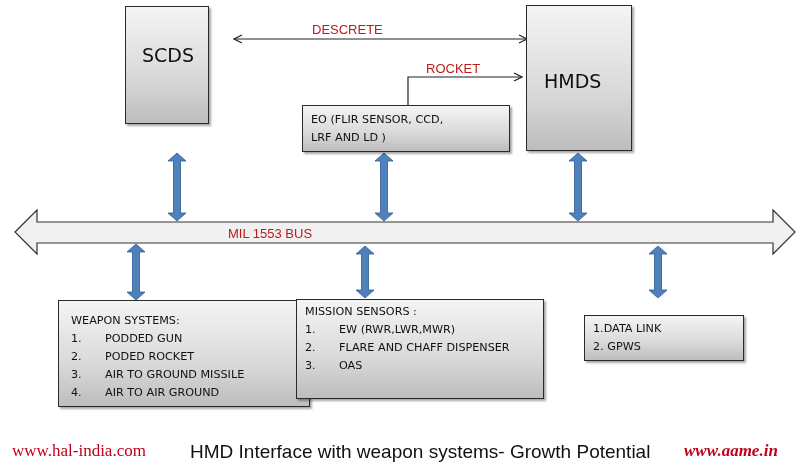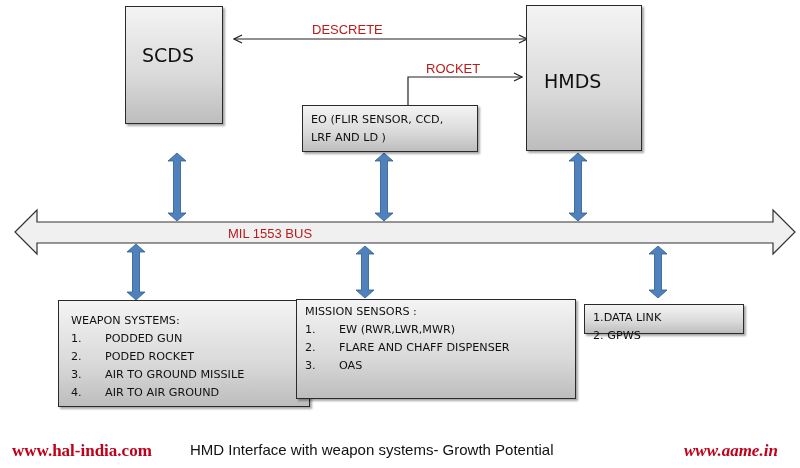"SCDS" div.box { width: 98px -> 84px }
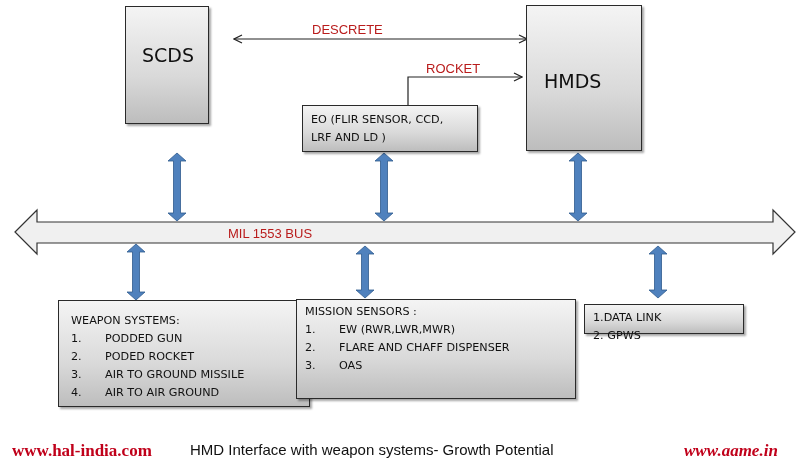"HMDS" div.box { width: 116px -> 106px }
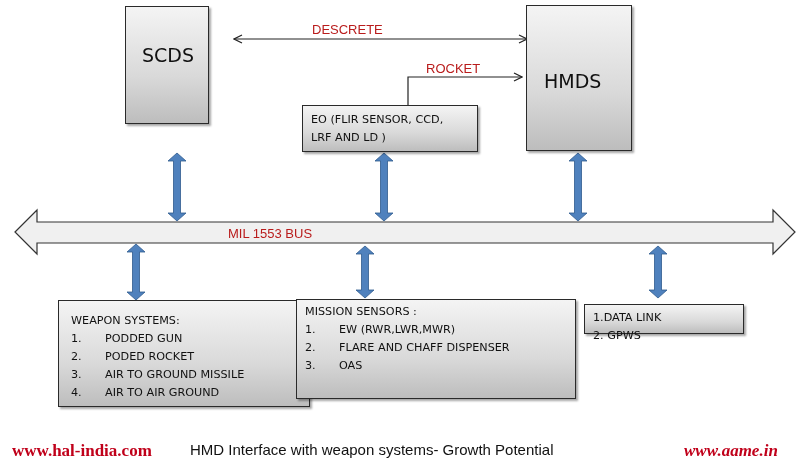"EO (FLIR SENSOR, CCD," div.box { width: 176px -> 208px }
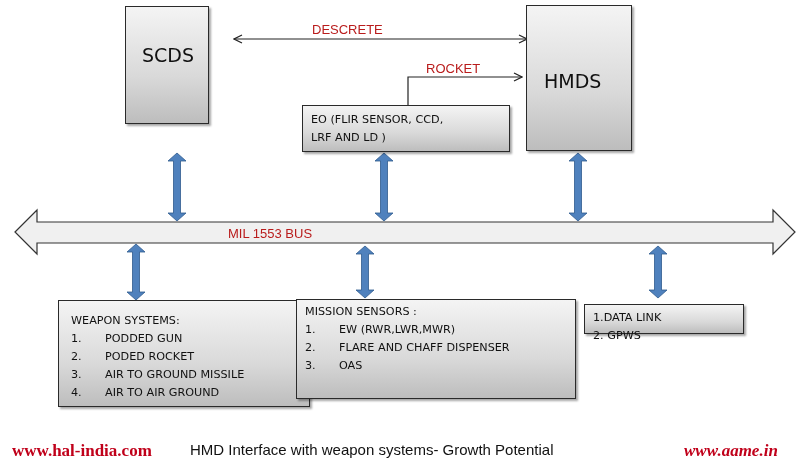"MISSION SENSORS :" div.box { width: 280px -> 248px }
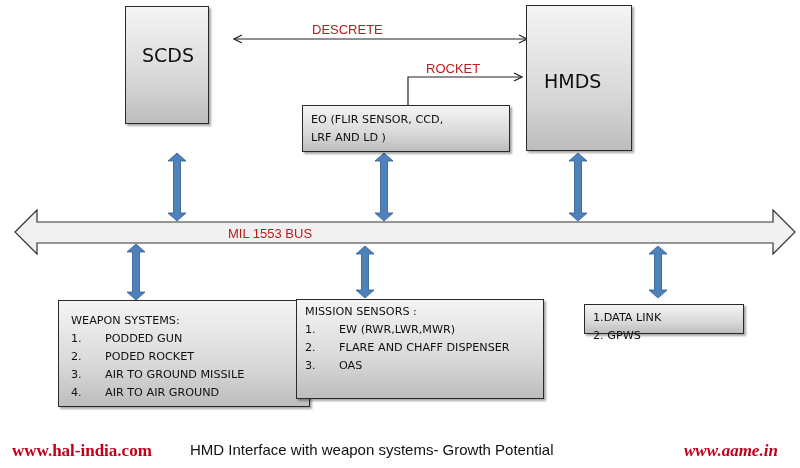"1.DATA LINK" div.box { height: 30px -> 46px; top: 304px -> 315px }
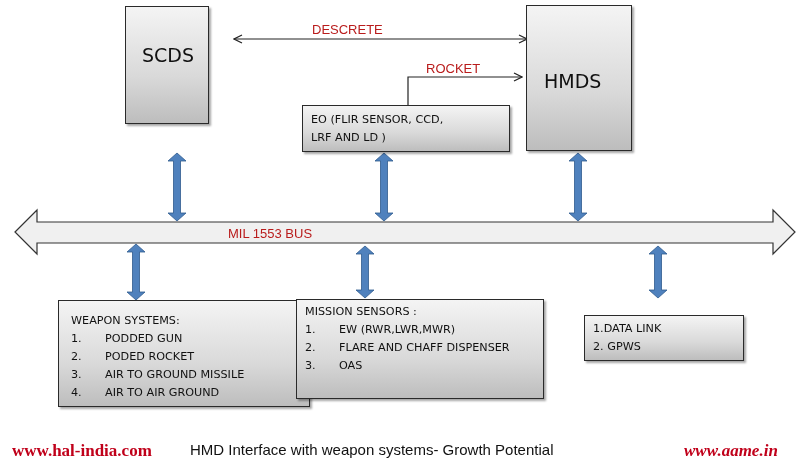"www.hal-india.com" .ft-left { font-weight: bold -> normal }
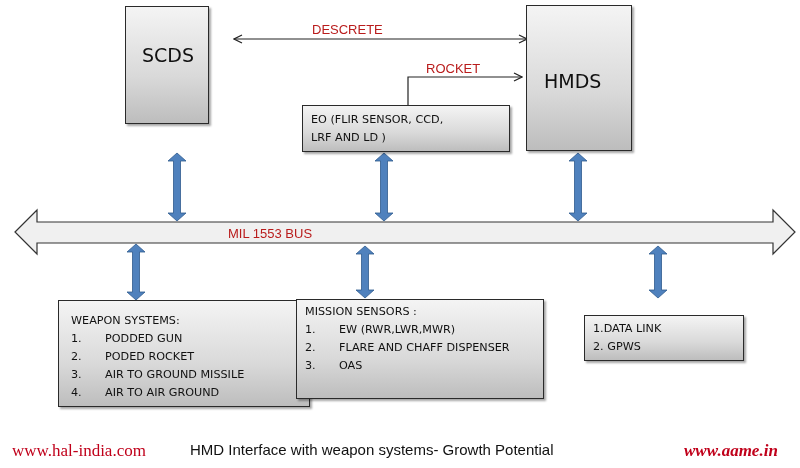"HMD Interface with weapon systems-" .ft-mid { font-size: 15px -> 19px }
